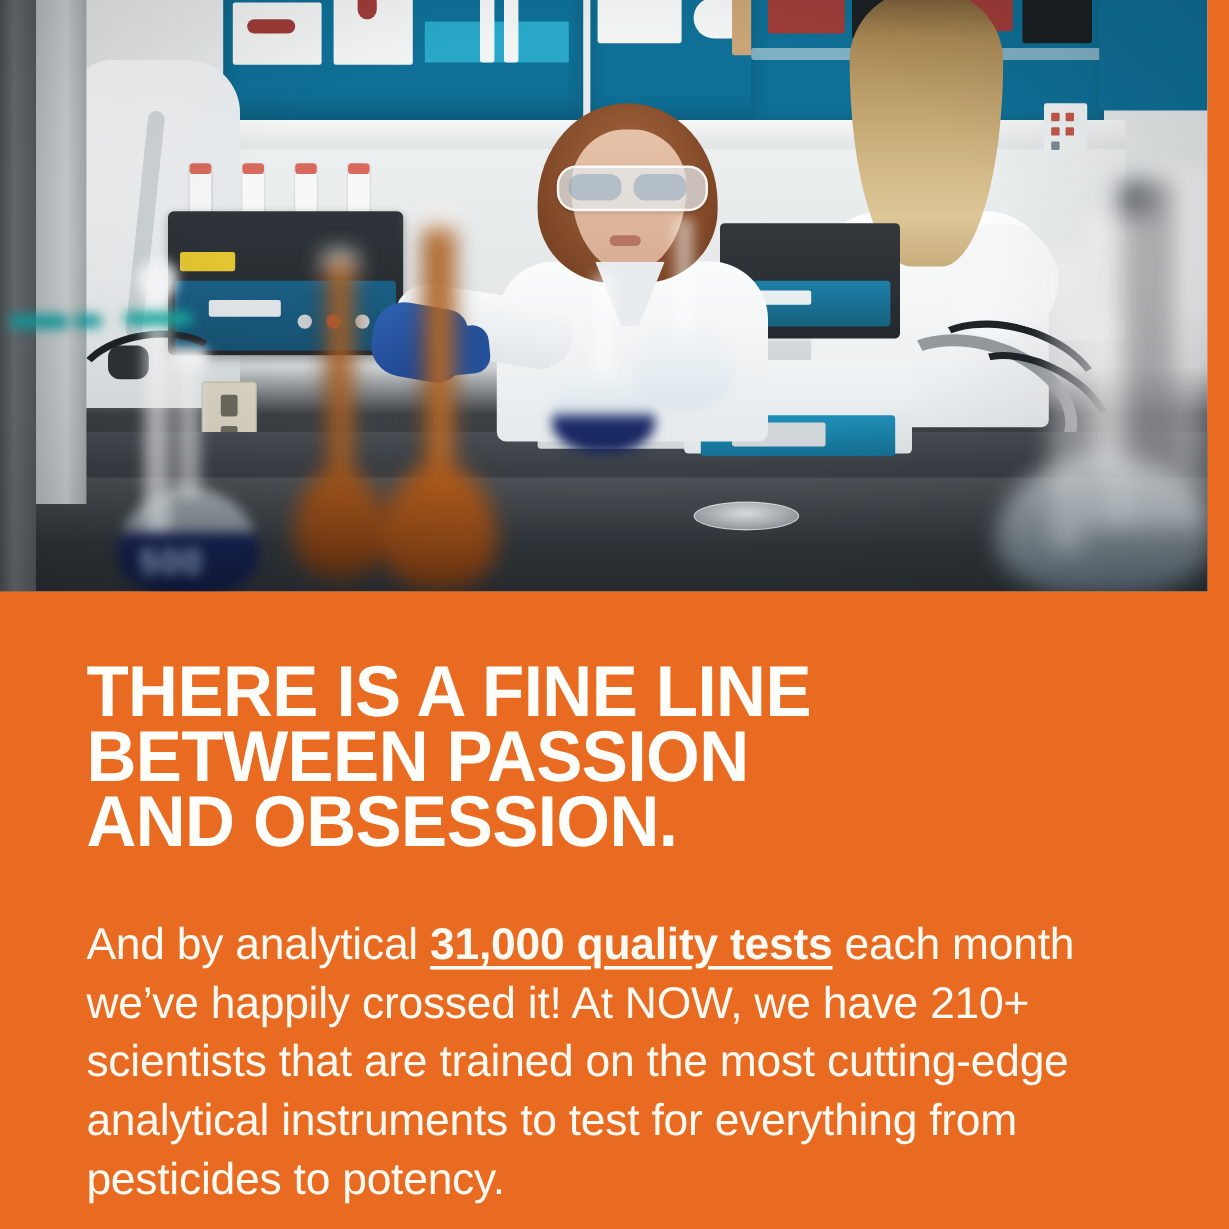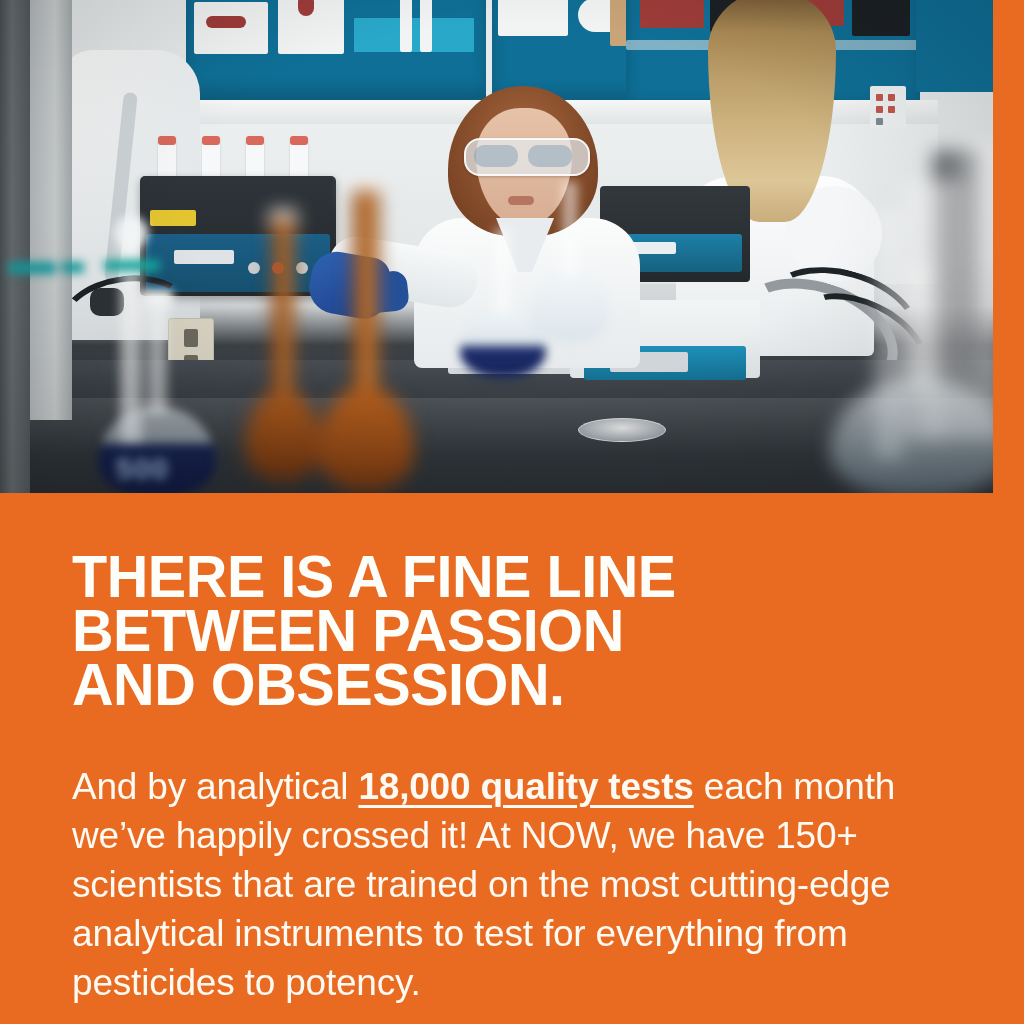"THERE IS A FINE LINE" .poster { padding-left: none -> 13px }
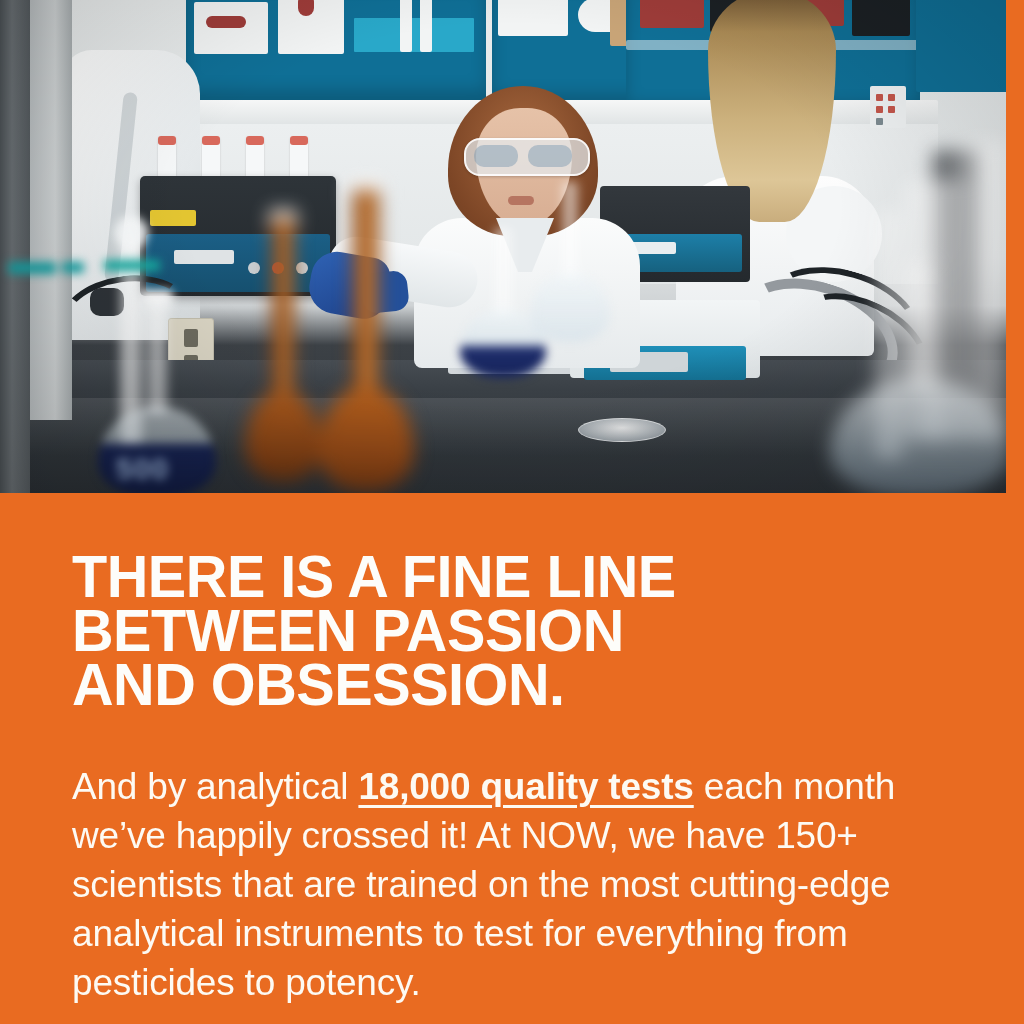"18,000 quality tests" span.hl { text: 18,000 -> 31,000 }
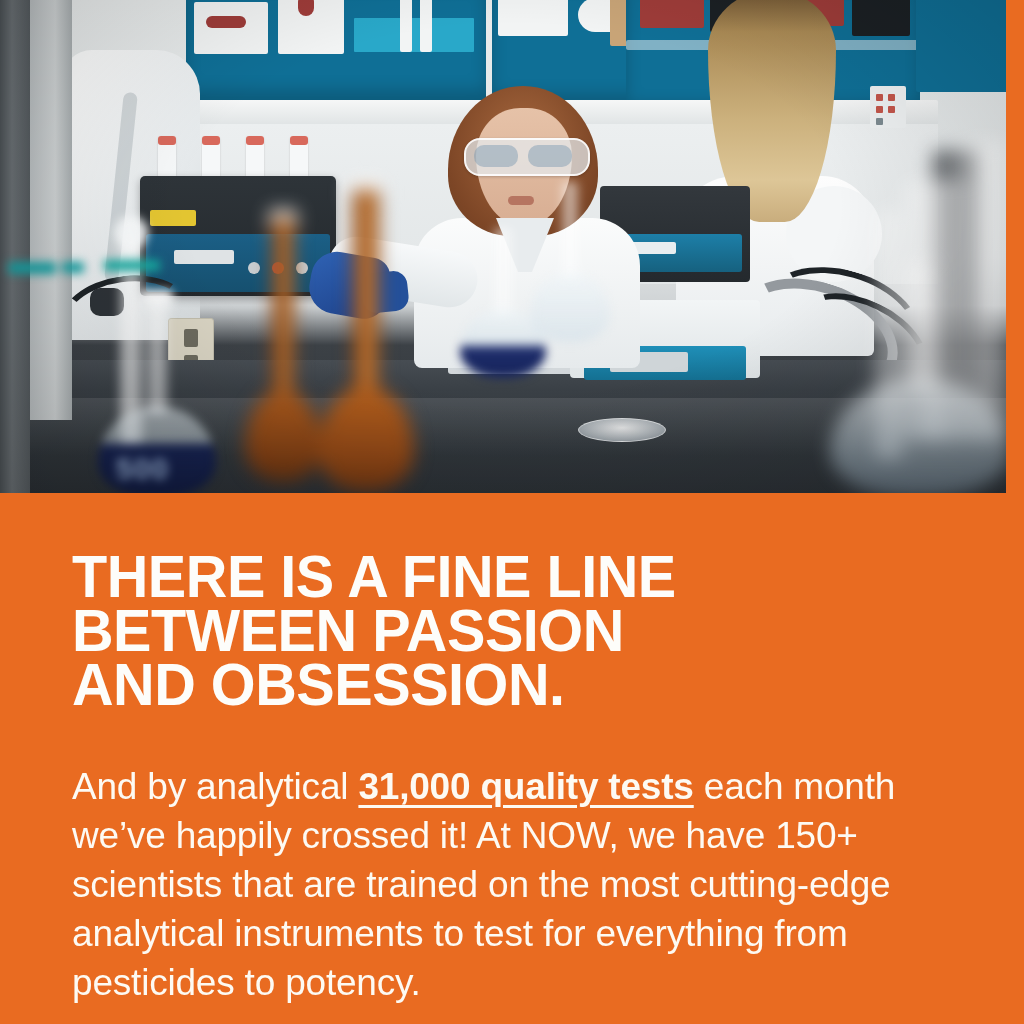"each month we’ve happily crossed" span { text: 150+ -> 210+ }
